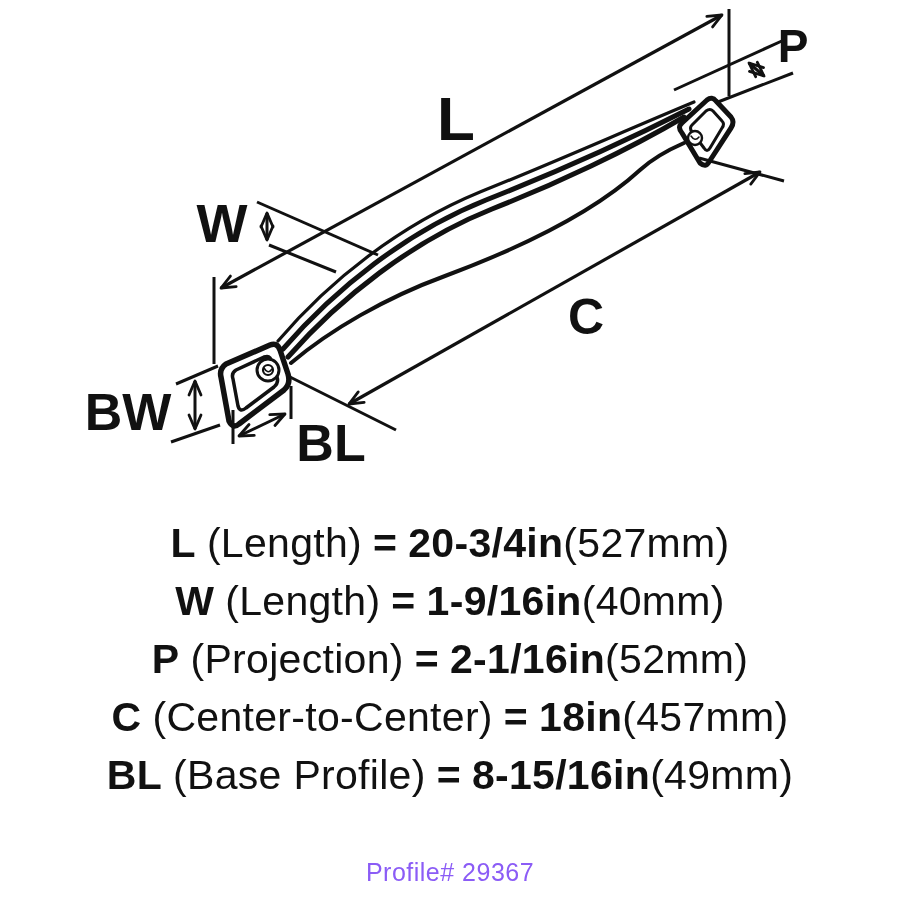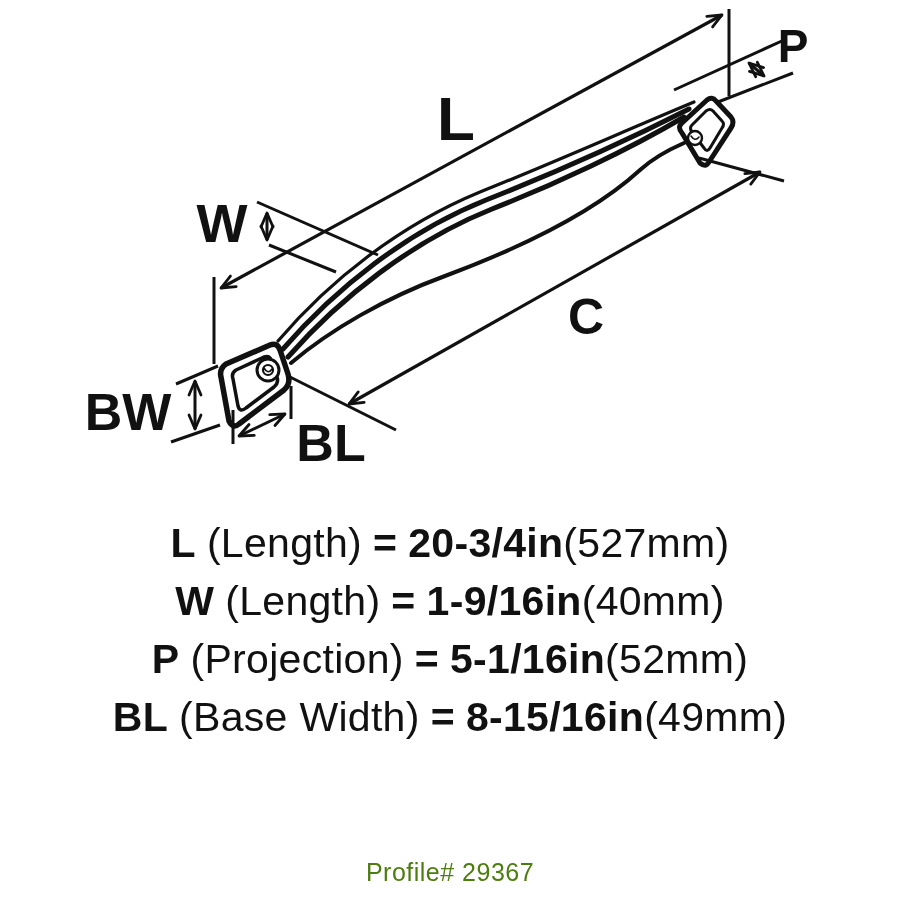"5-1/16in" span.tok { text: 5-1/16in -> 2-1/16in }
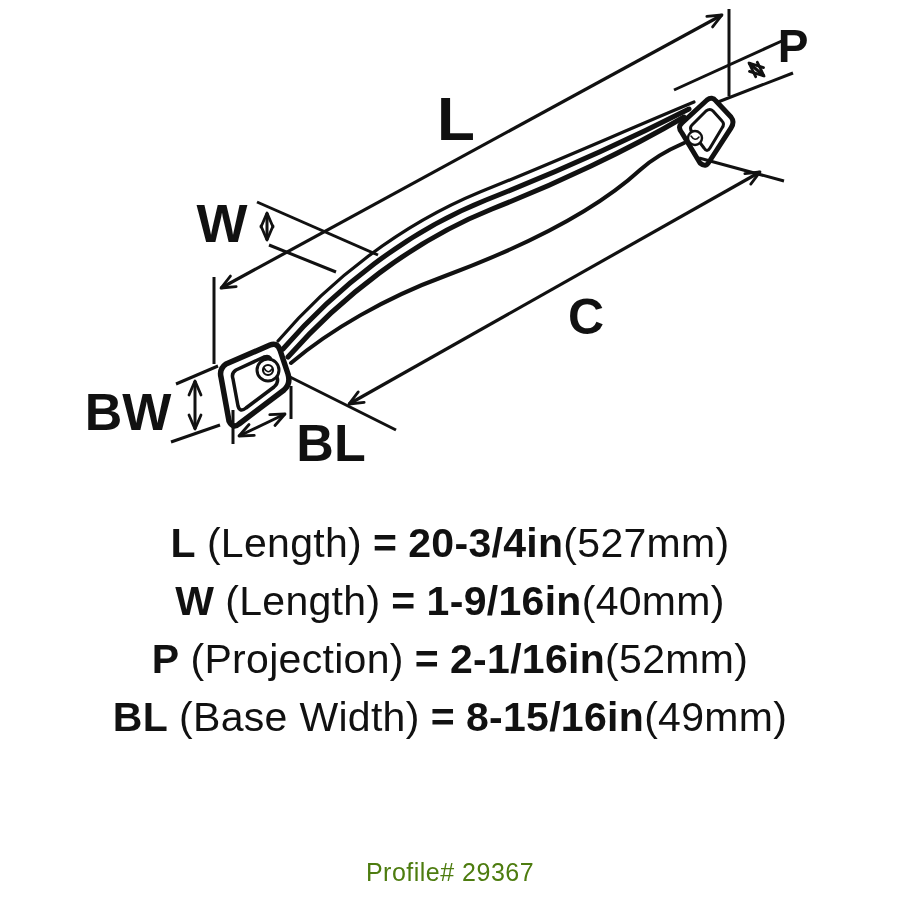"C (Center-to-Center) = 18in(457mm)" div.spec-row { html: none -> <div> <span>C</span><span>(Center-to-Center)</span><span>=</span><span>18in</span><span>(457mm)</span> </div> }
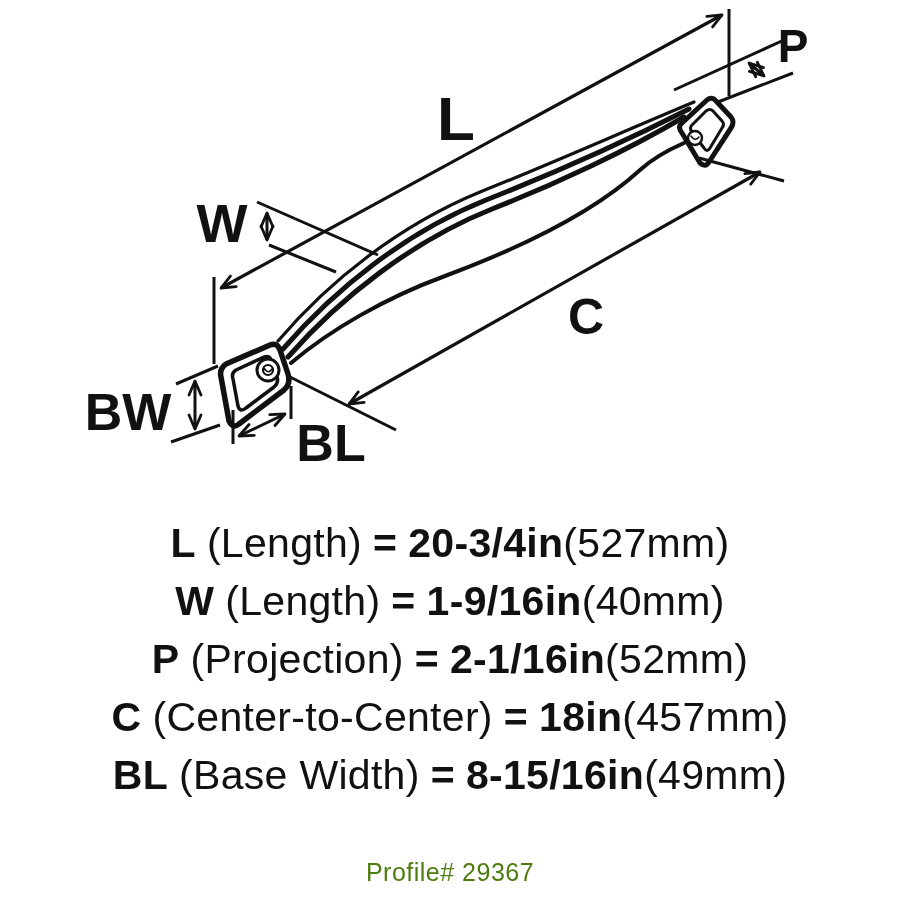"(Base Width)" span.tok { text: Width -> Profile }
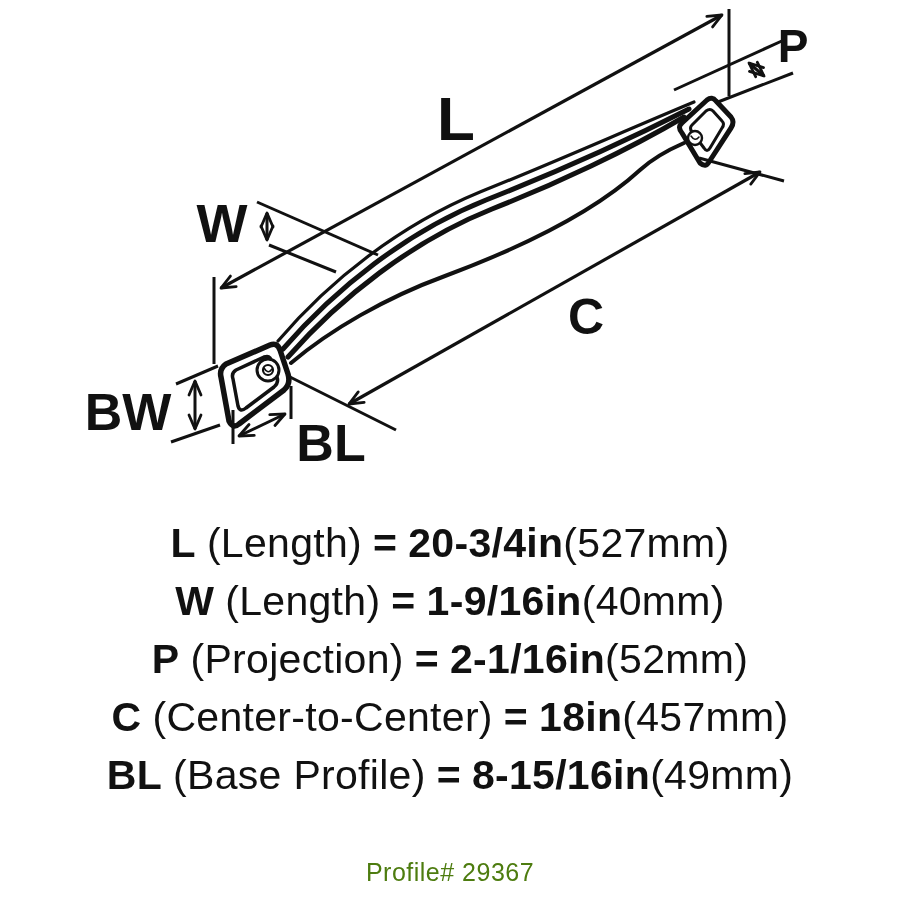"Profile# 29367" #footer { color: #4d7c0f -> #8b5cf6 }
